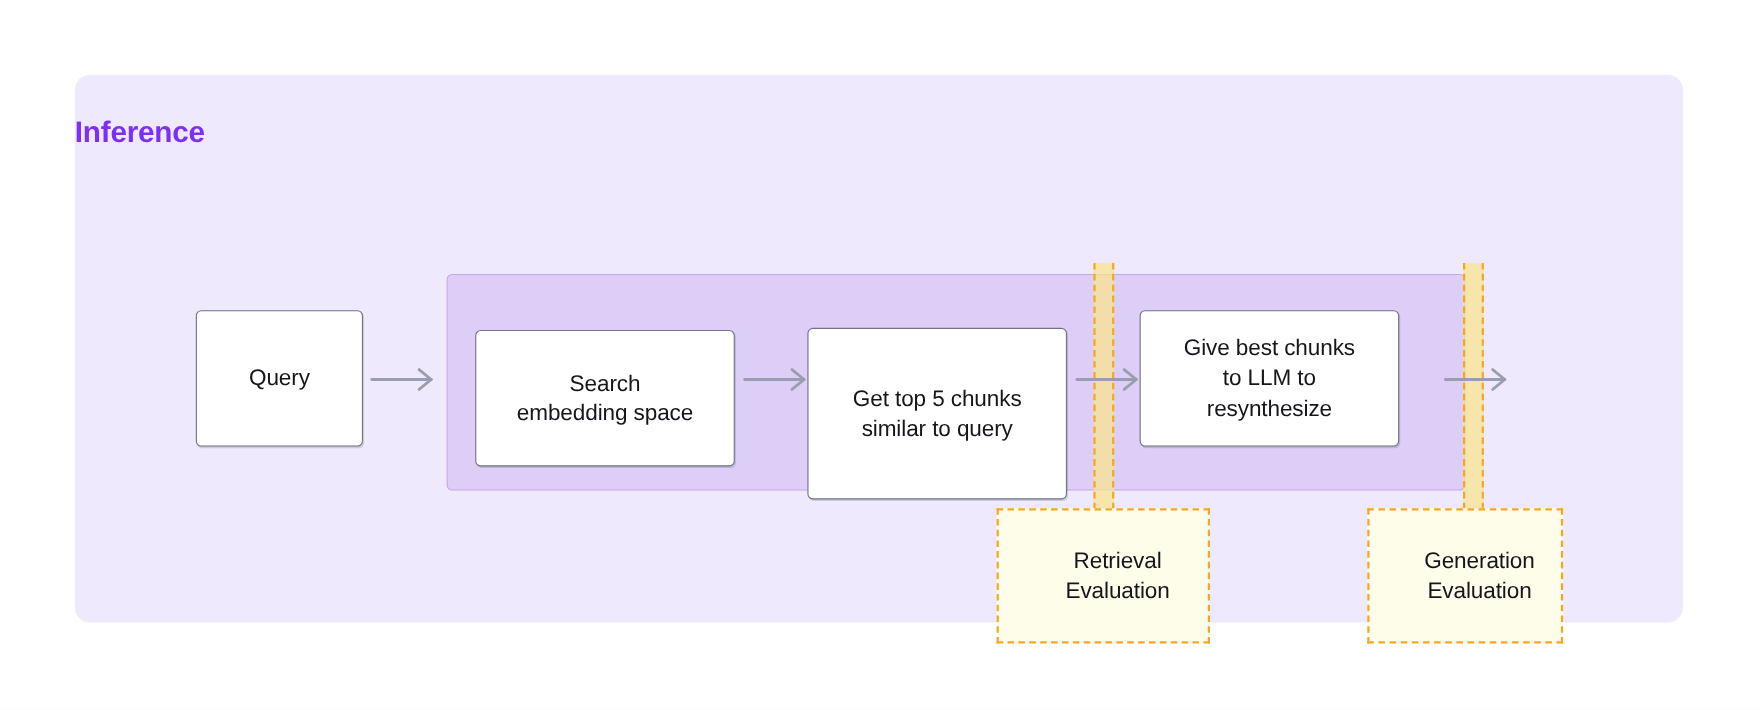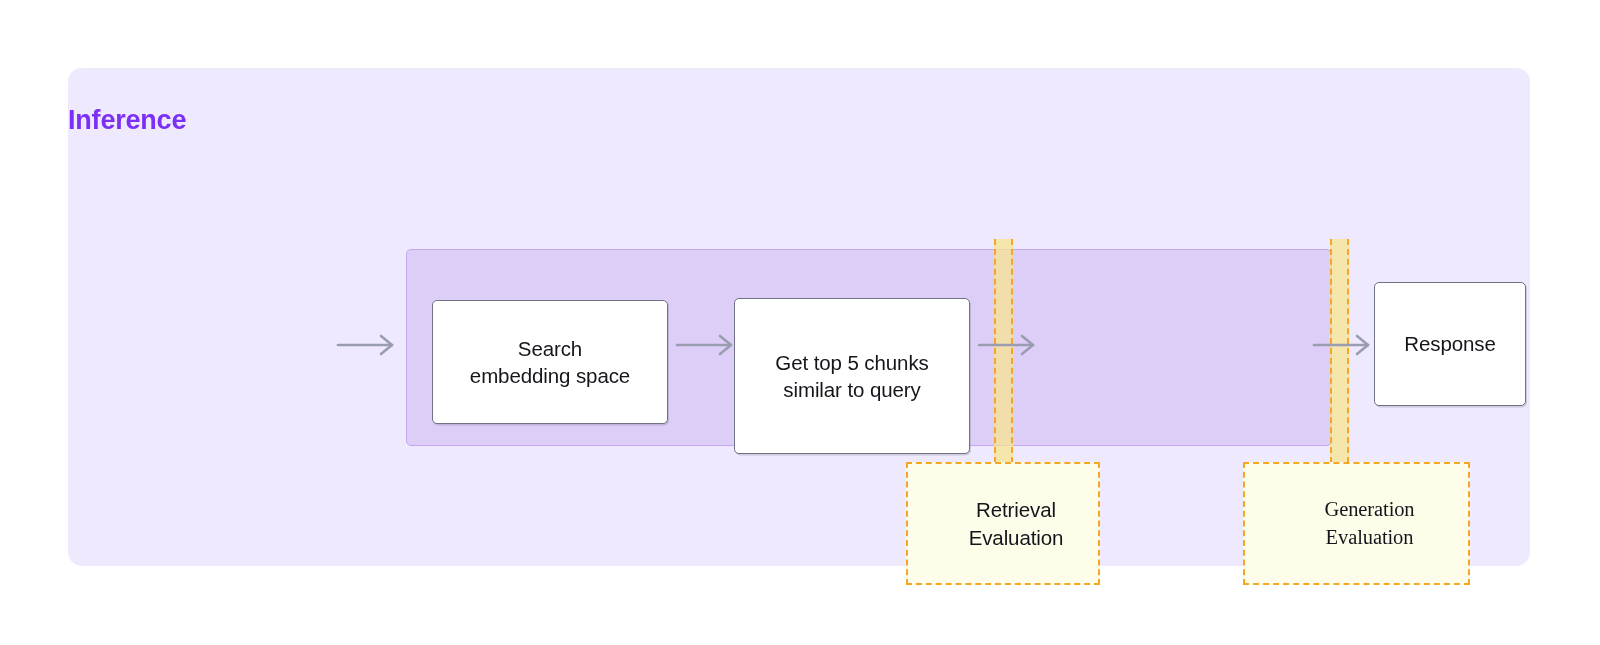"Give best chunks" div.proc-box { html: none -> <div> <span>Give best chunks to LLM to resynthesize</span> </div> }
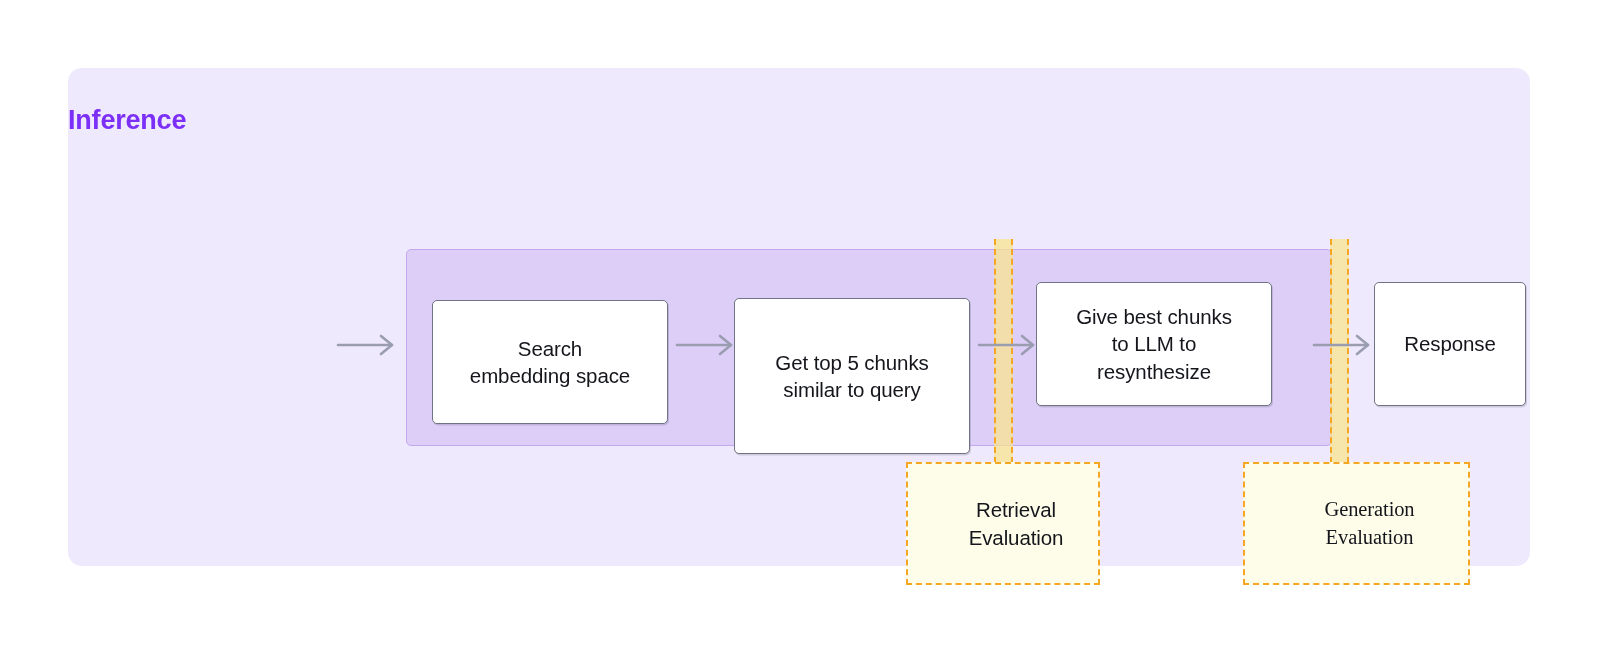"Query" div.proc-box { html: none -> <div> <span>Query</span> </div> }
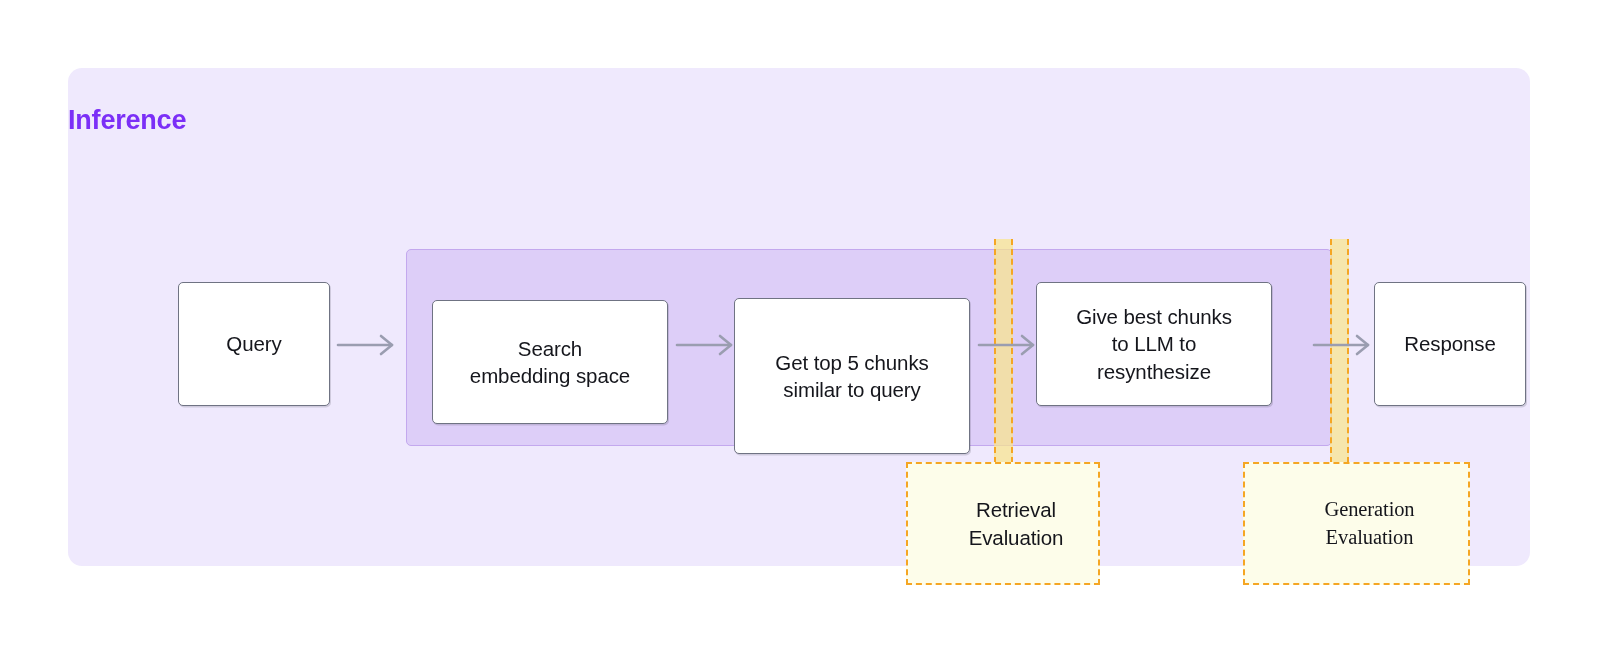"Response" div.proc-box { html: <div> <span>Response</span> </div> -> none }
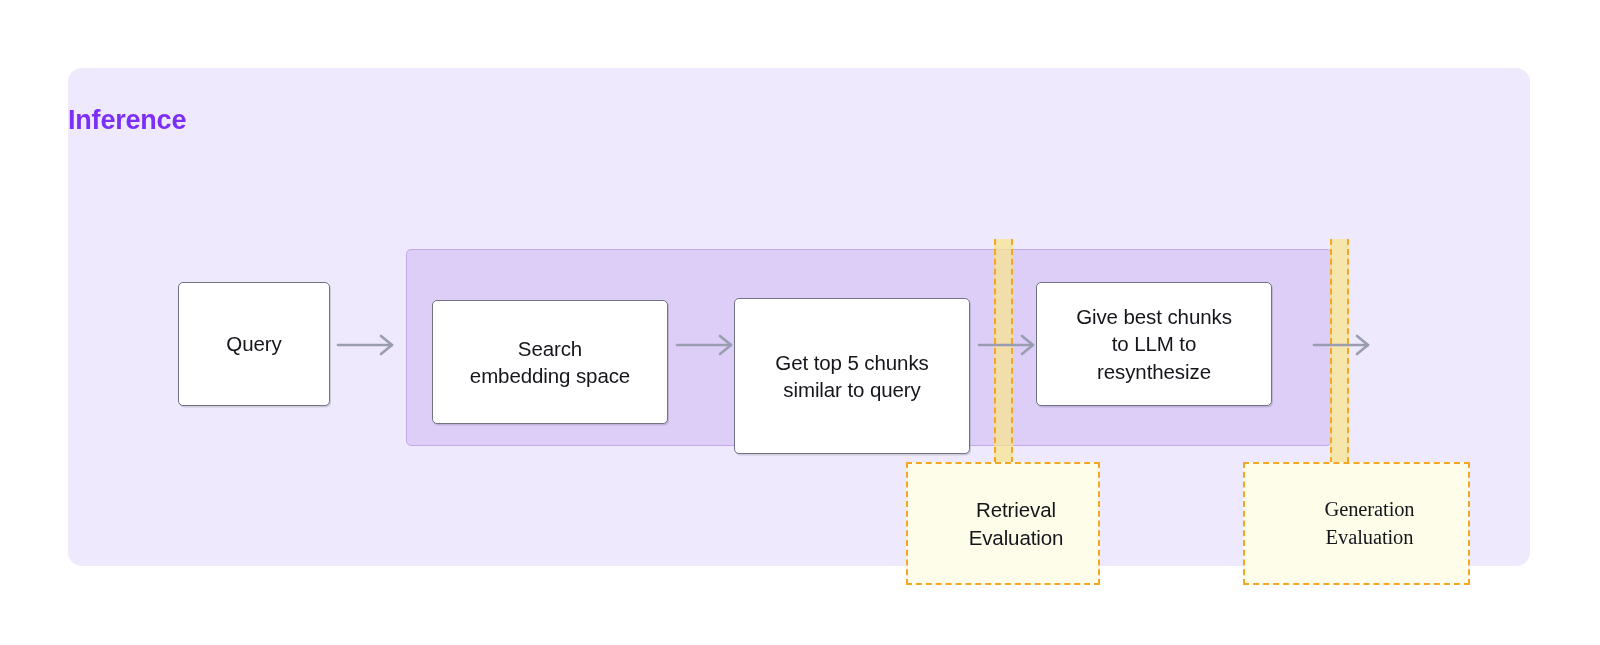"Generation" .eval-generation { font-family: Liberation Serif, serif -> none; width: 227px -> 178px }
